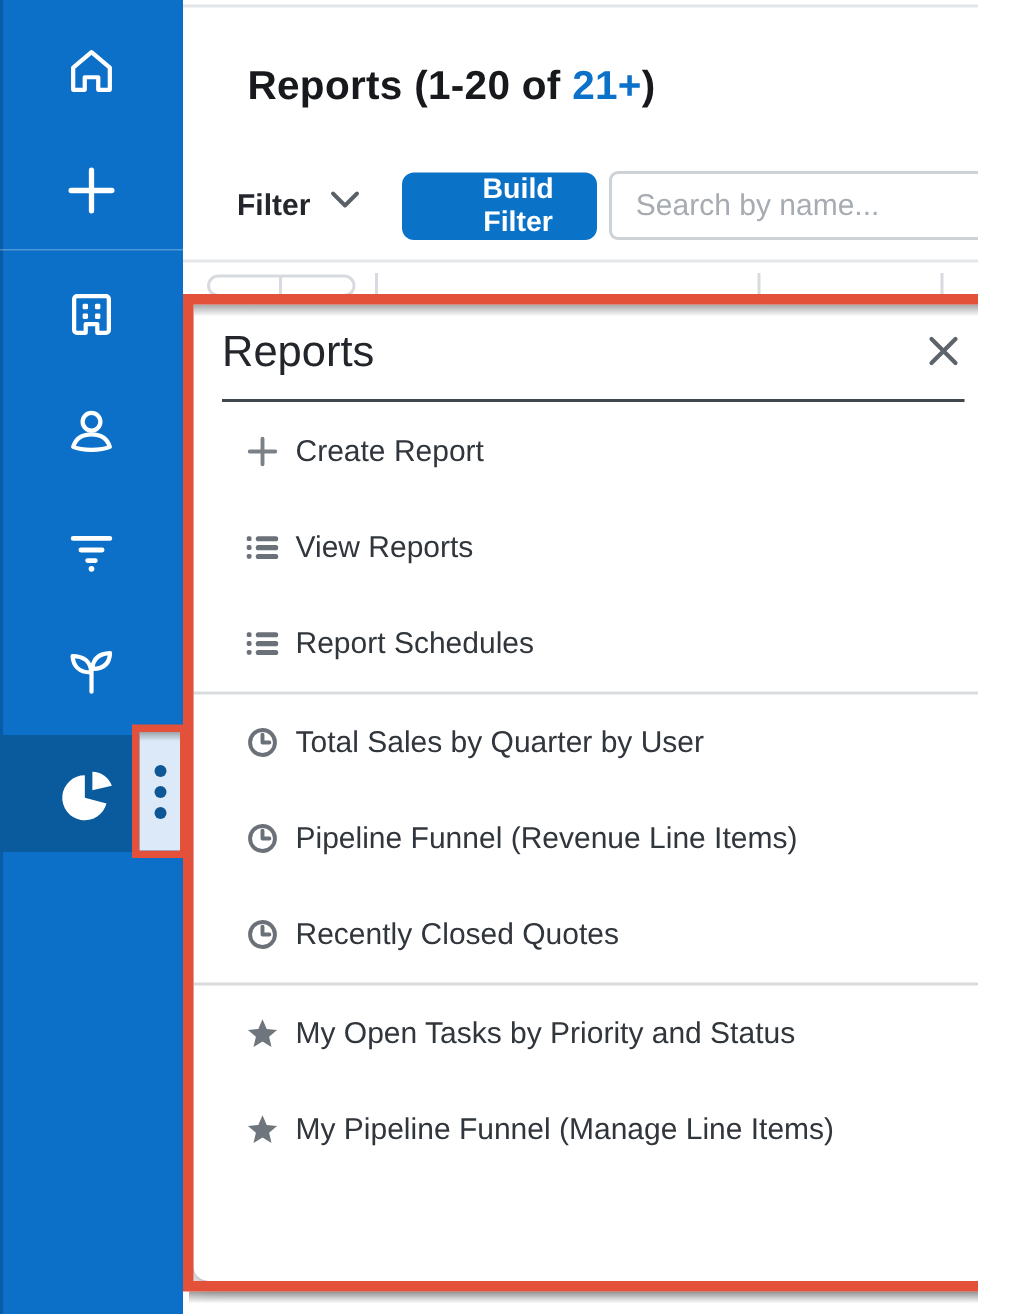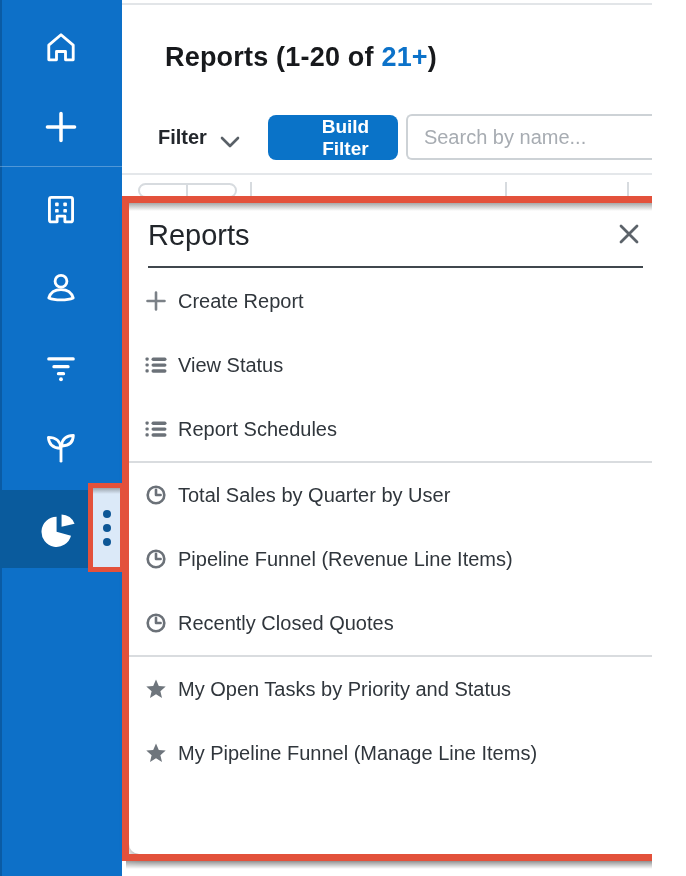"Filter" .filter-trigger { align-items: flex-end -> flex-start }
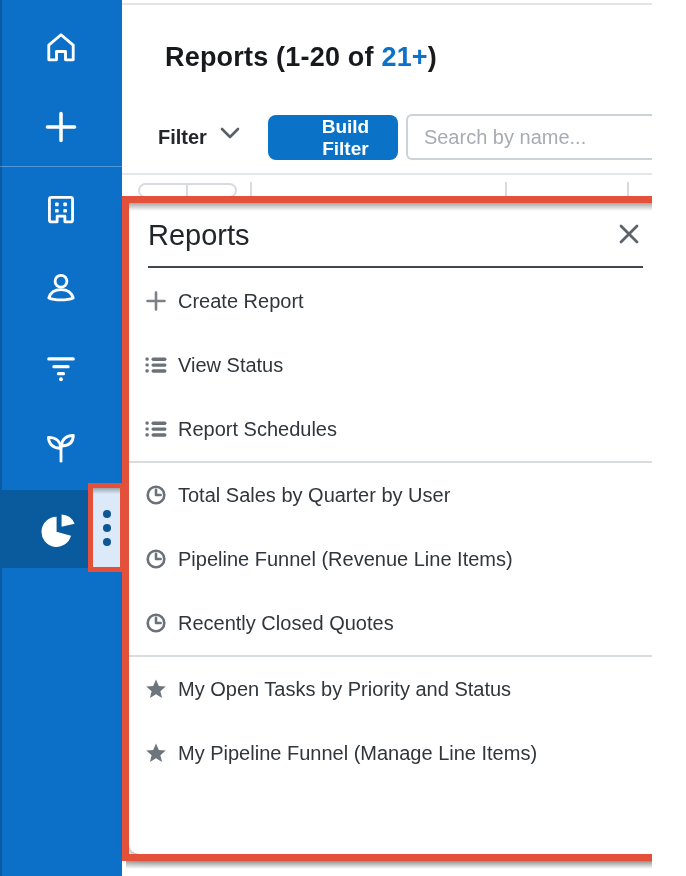"Create Report" .menu-item { padding-left: 15px -> 34px }
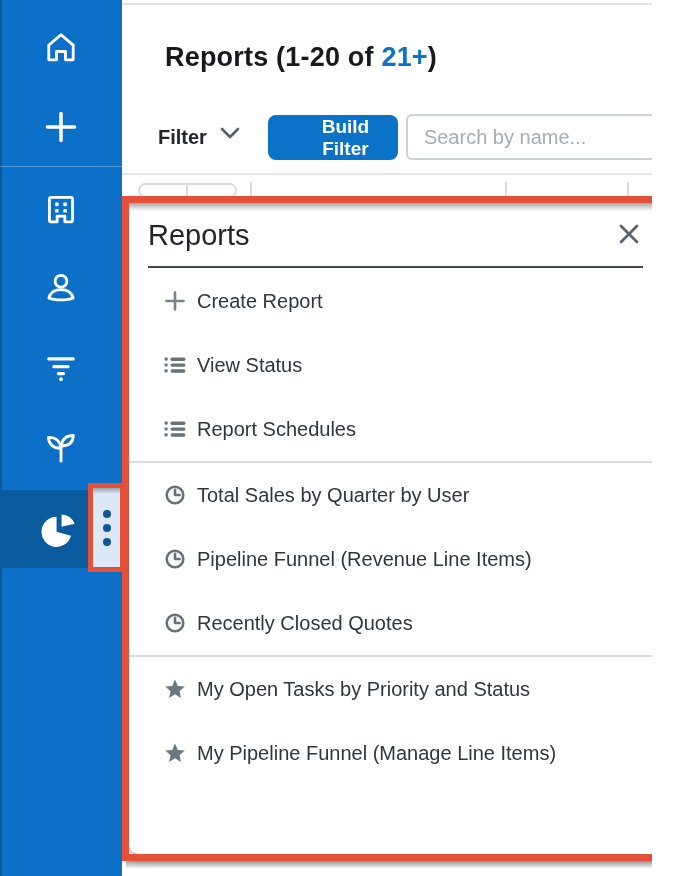"View Status" span.mi-label { text: Status -> Reports }
